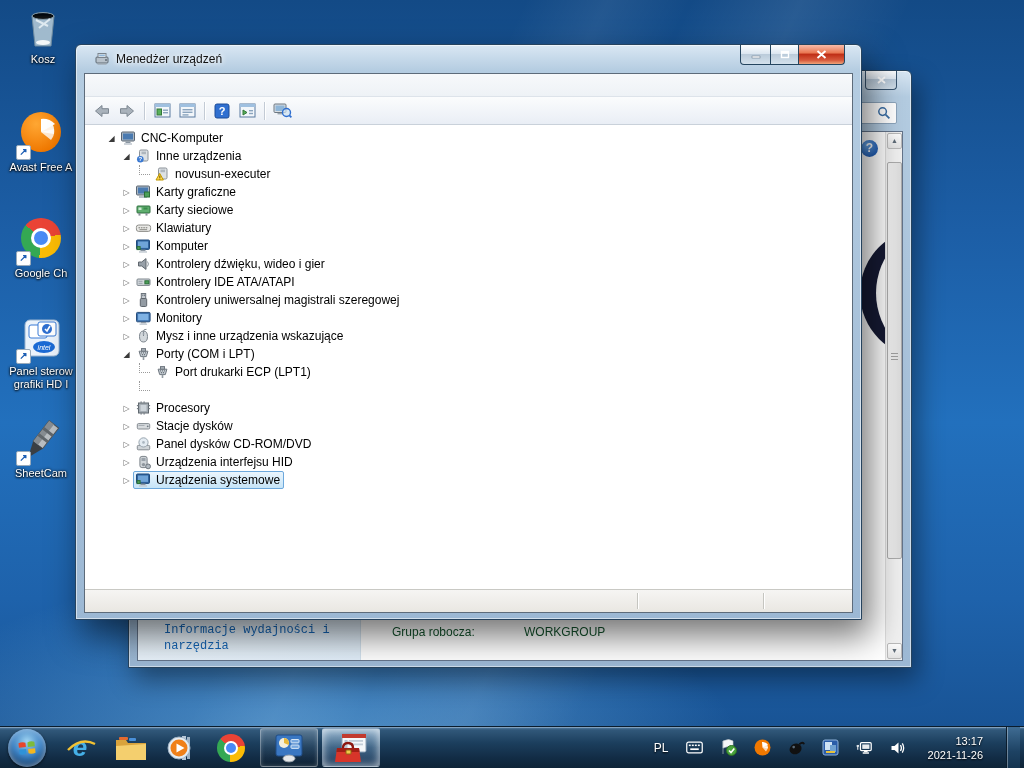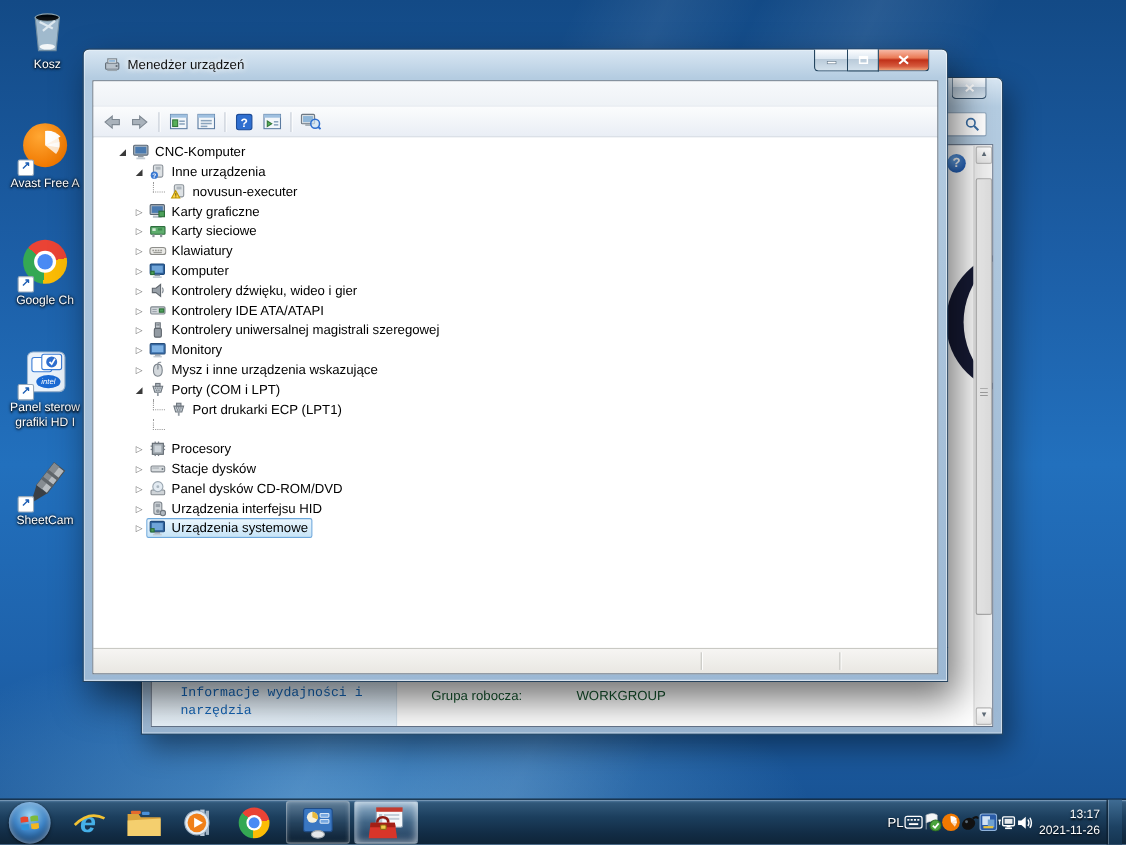"PL" .tray { gap: 0 -> 17px }
